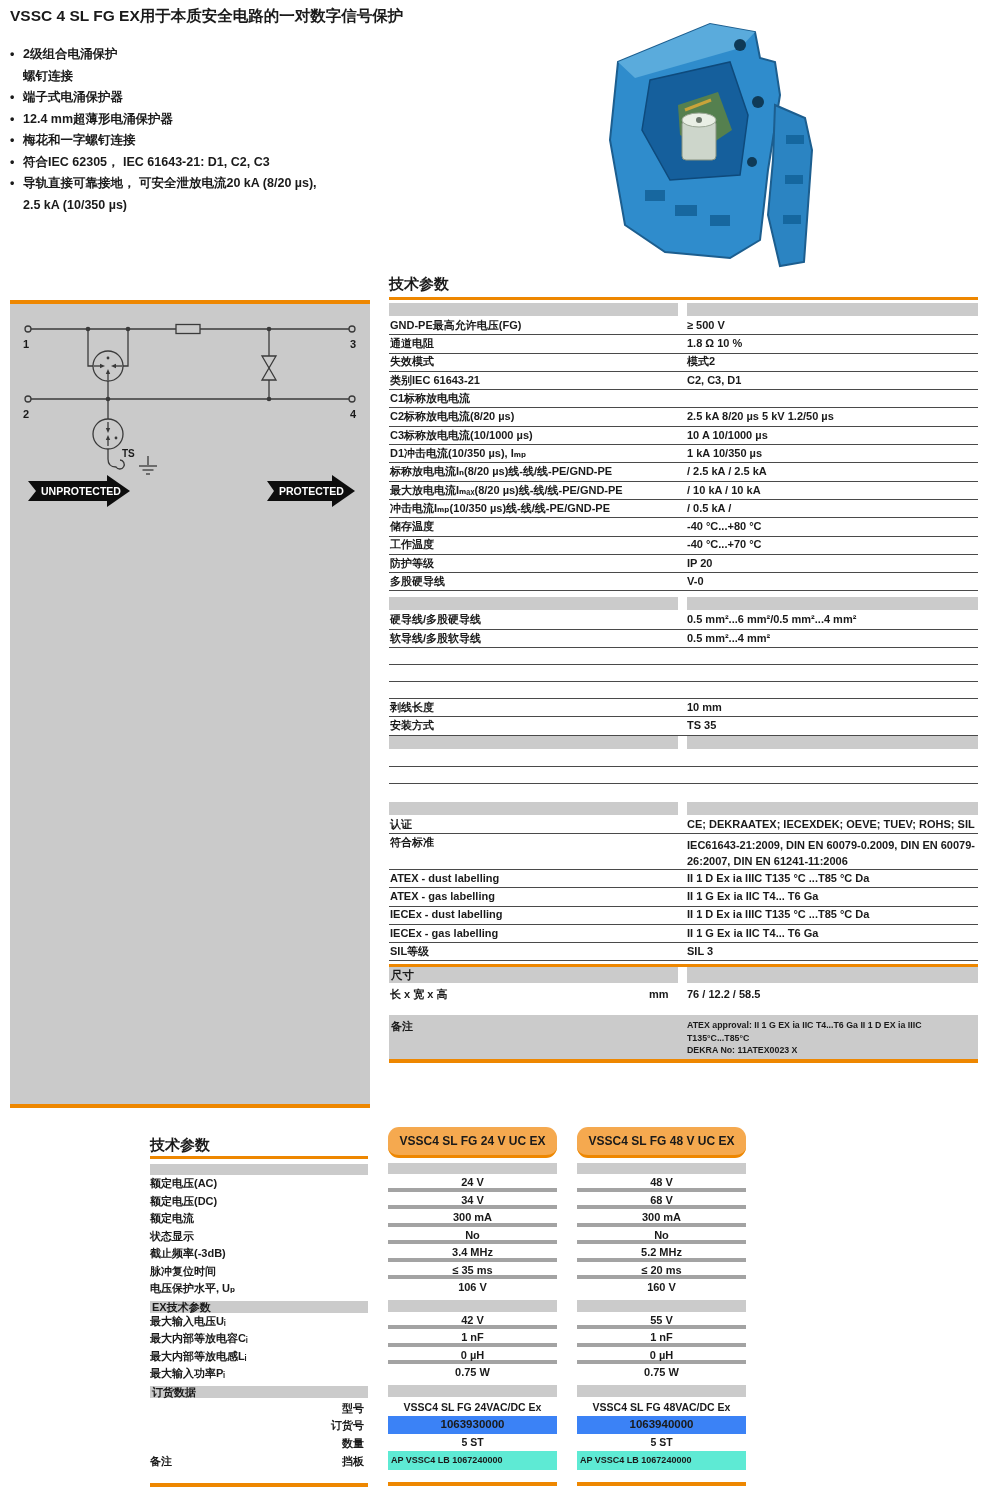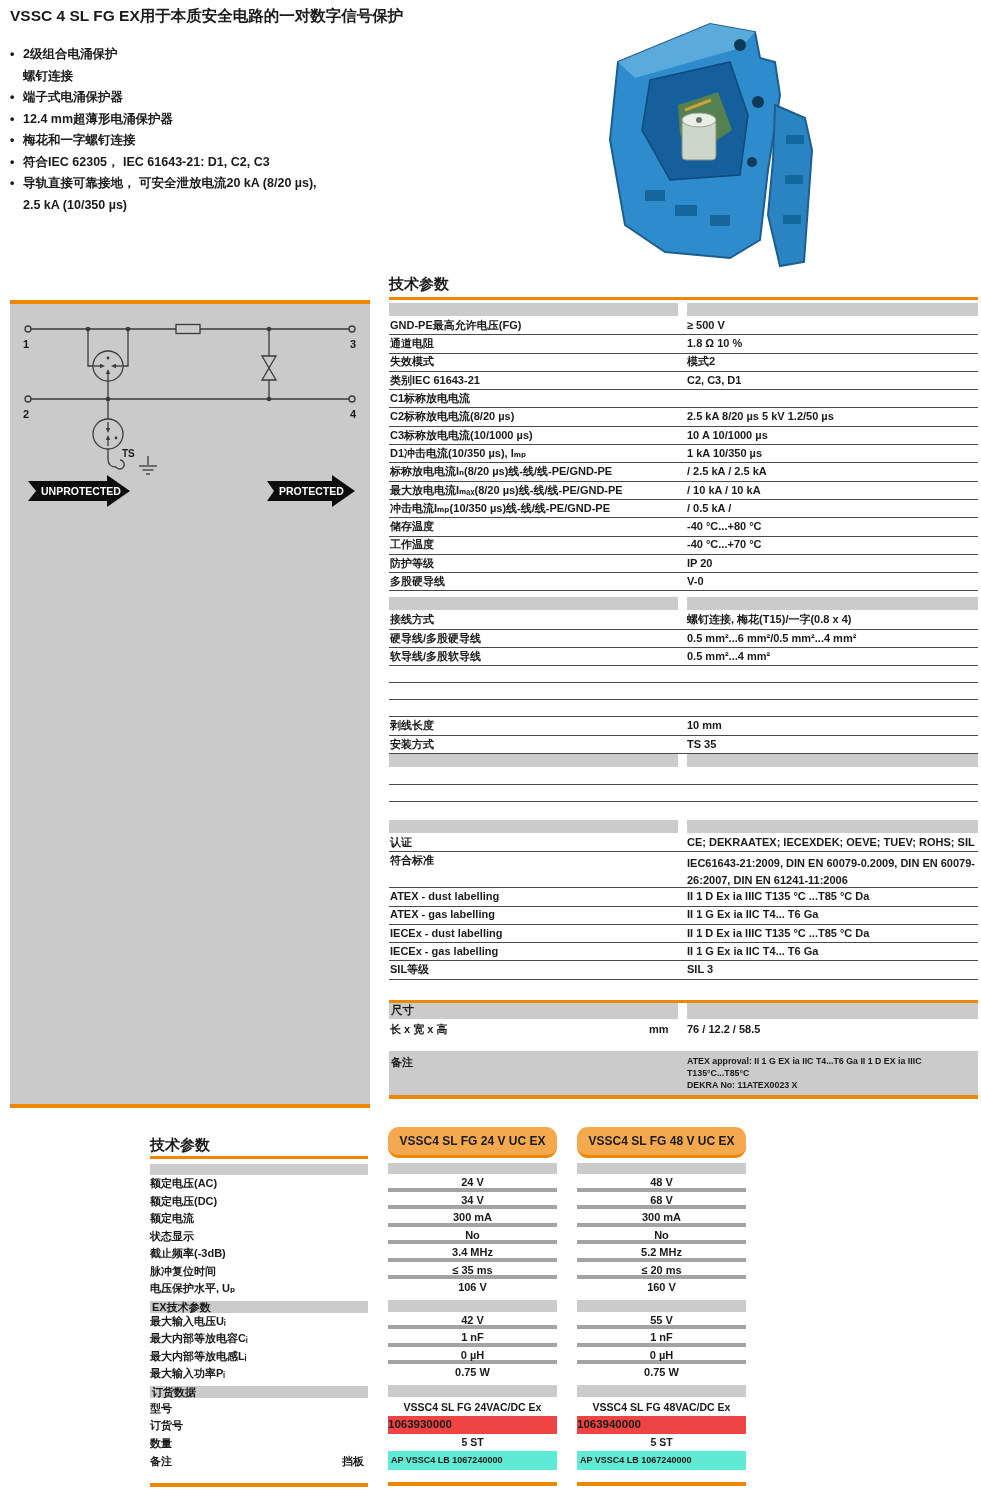"接线方式" div.srow { html: <div> <div>接线方式</div> <div>螺钉连接, 梅花(T15)/一字(0.8 x 4)</div> </div> -> none }
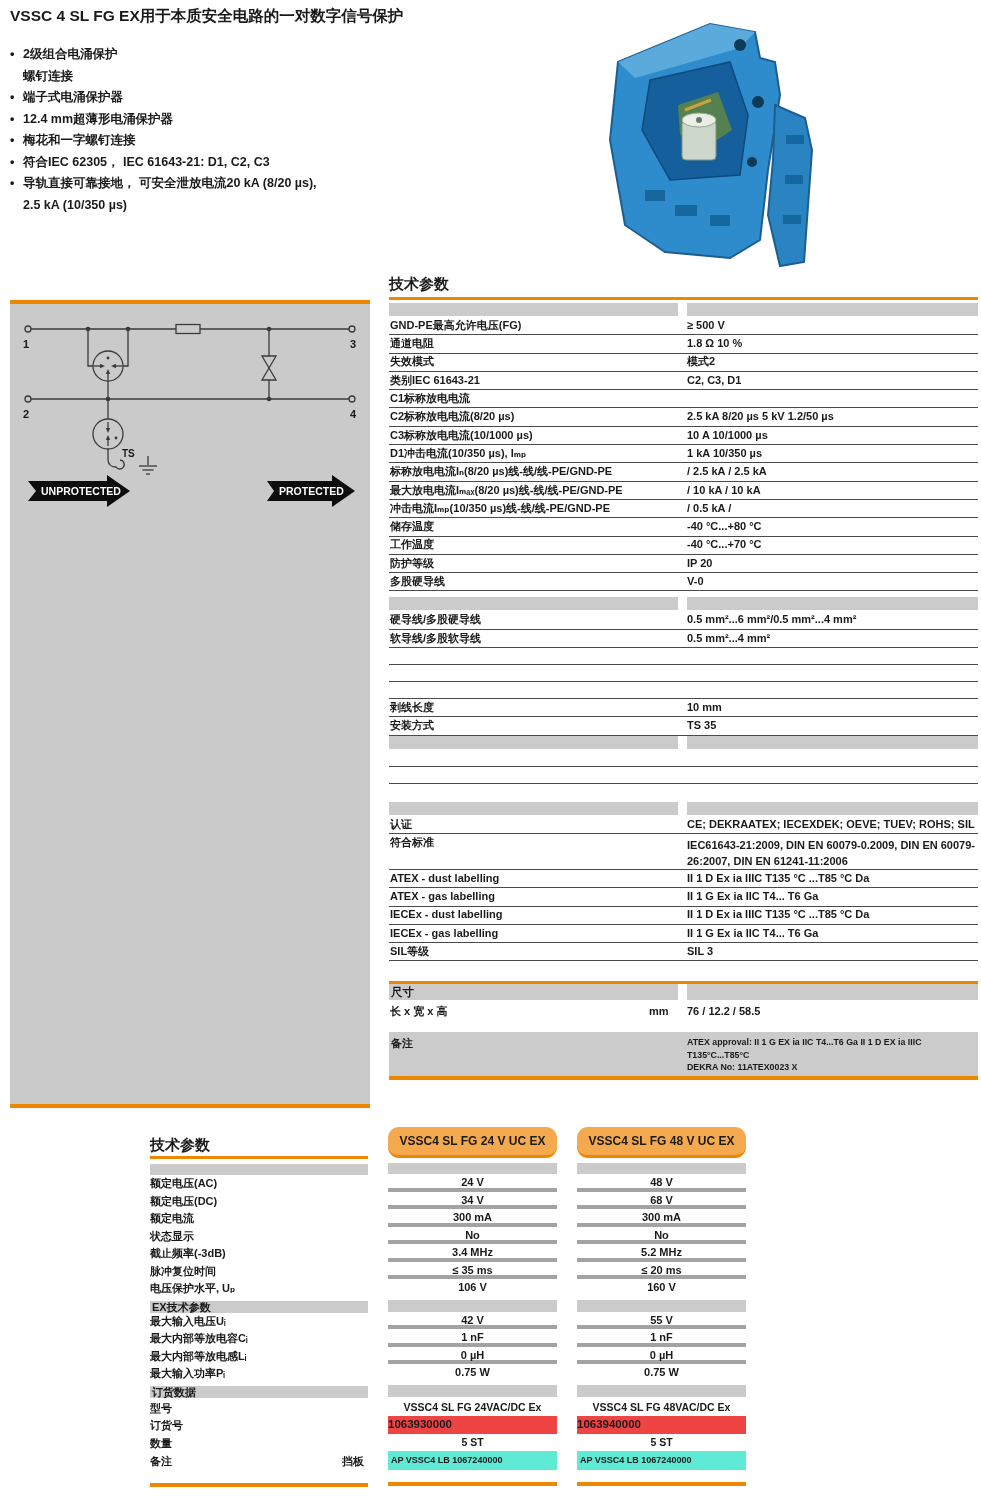"尺寸" .dimhead { margin-top: 20px -> 3px }
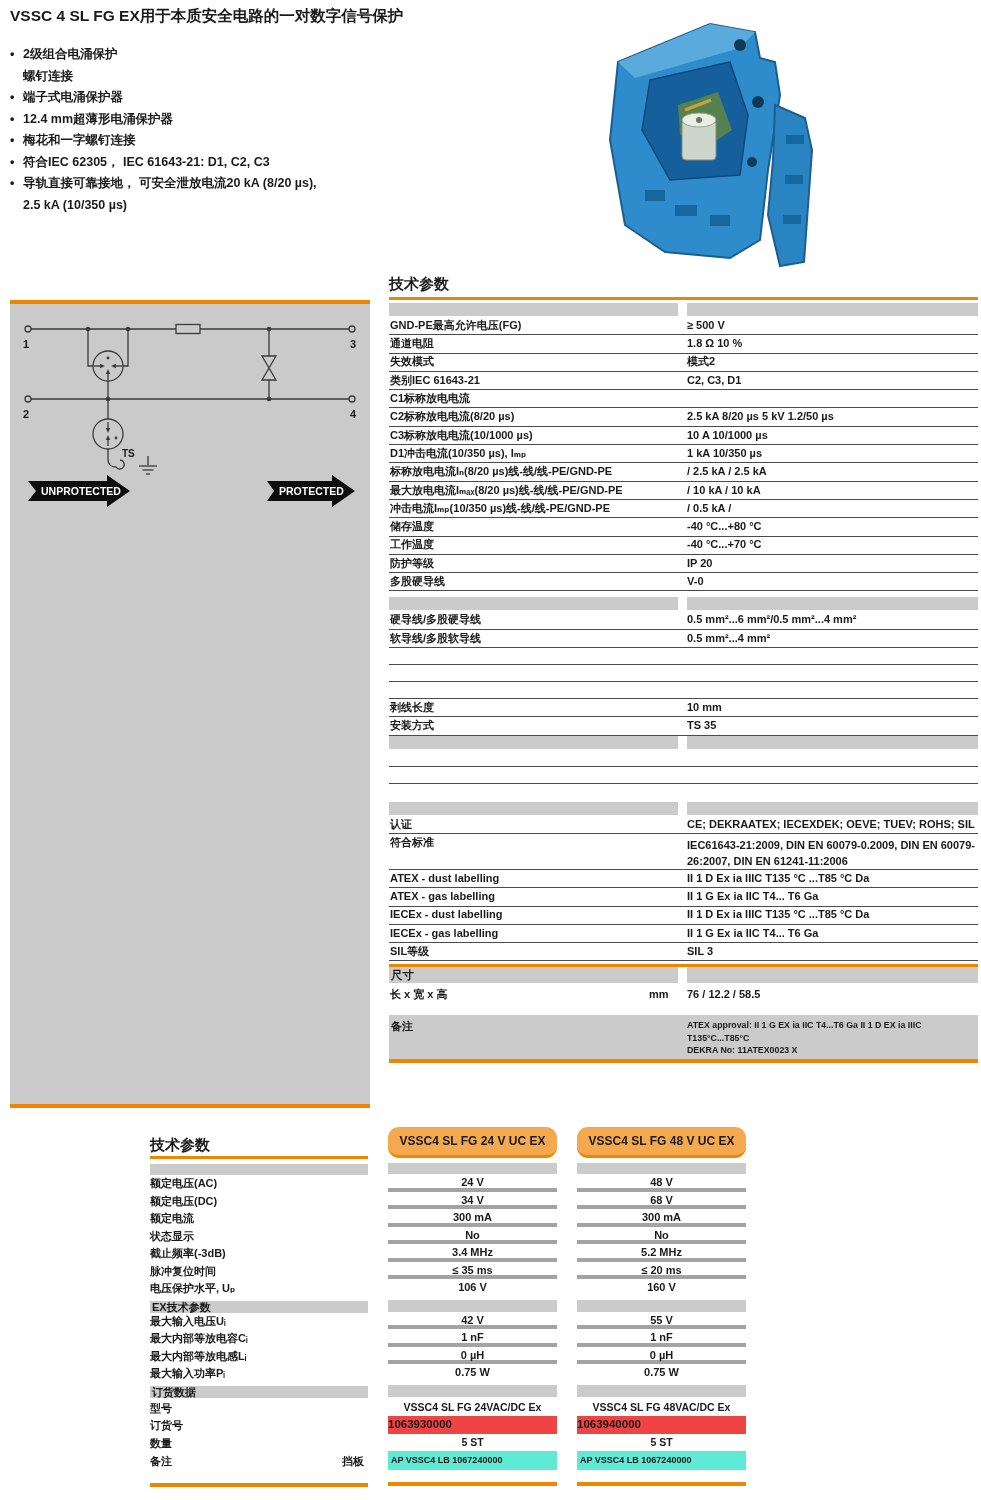"型号" .bord.r { text-align: left -> right }
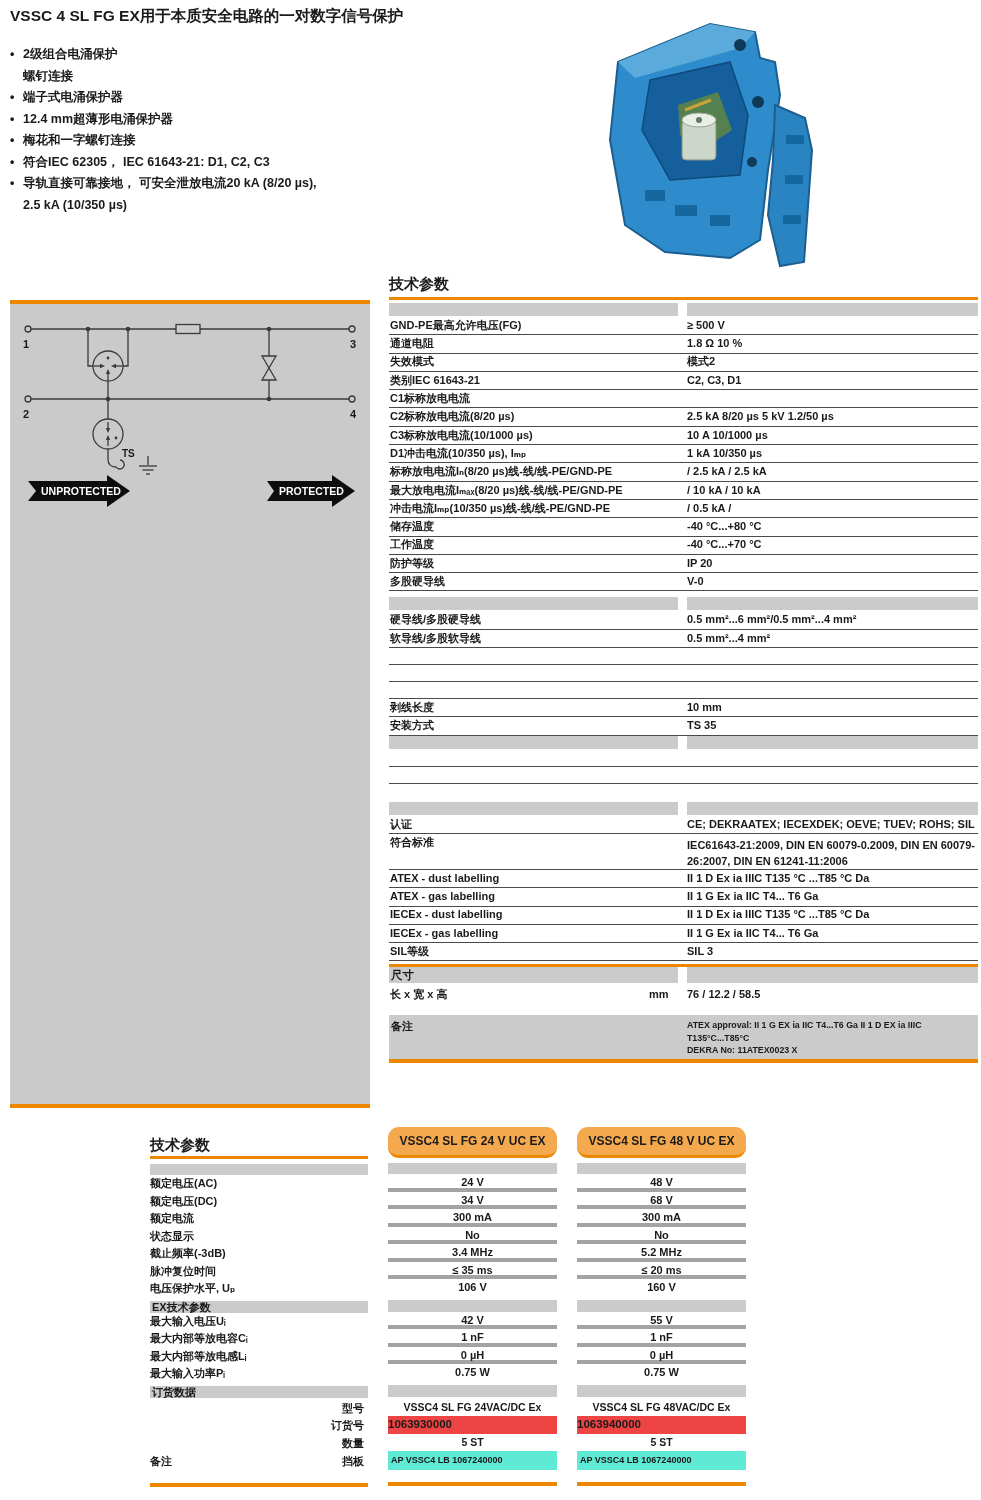"1063930000" .bord.hl { background: #ef4444 -> #3b82f6; text-align: left -> center }
